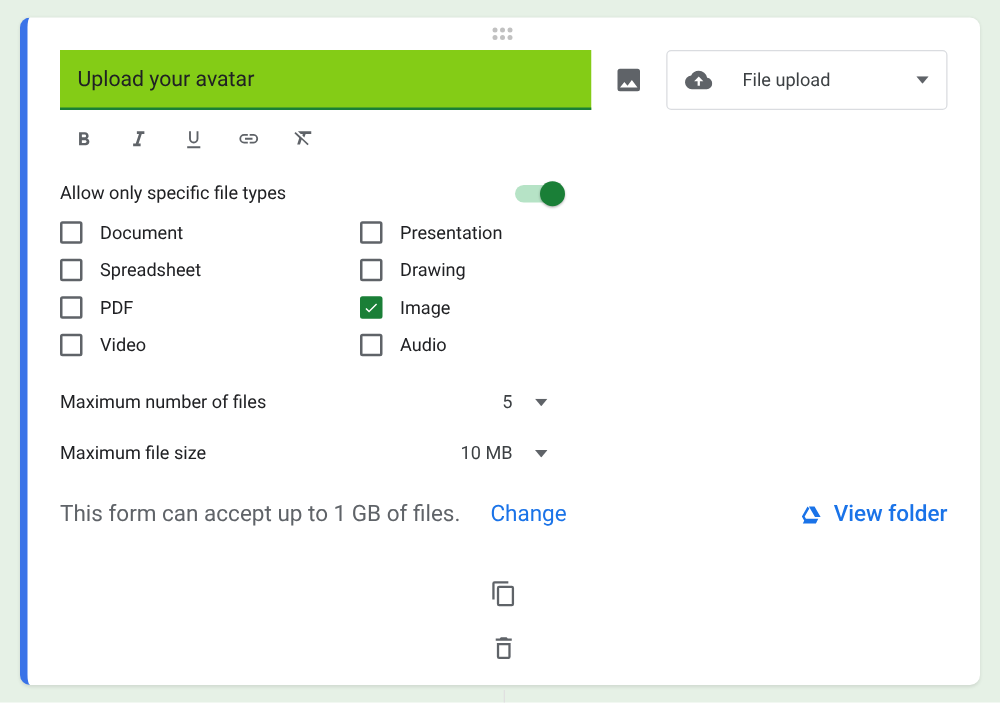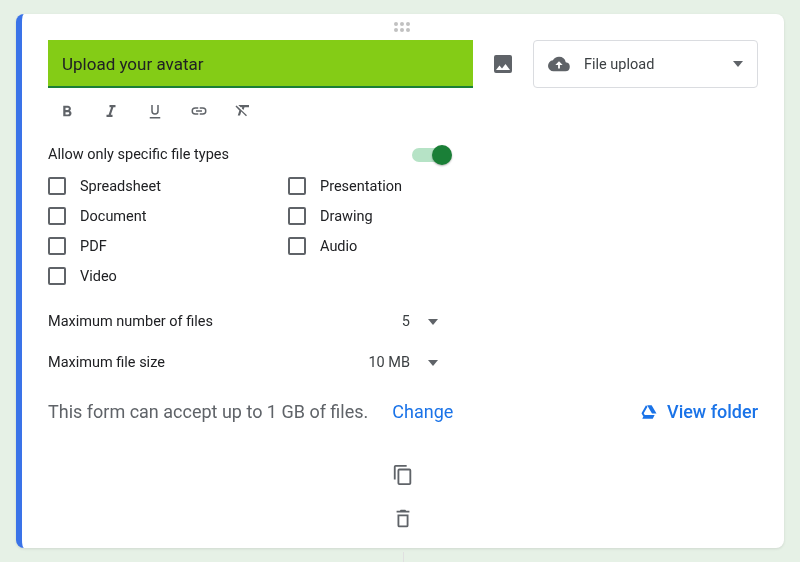"File upload" .type-select { gap: 14px -> 24px }
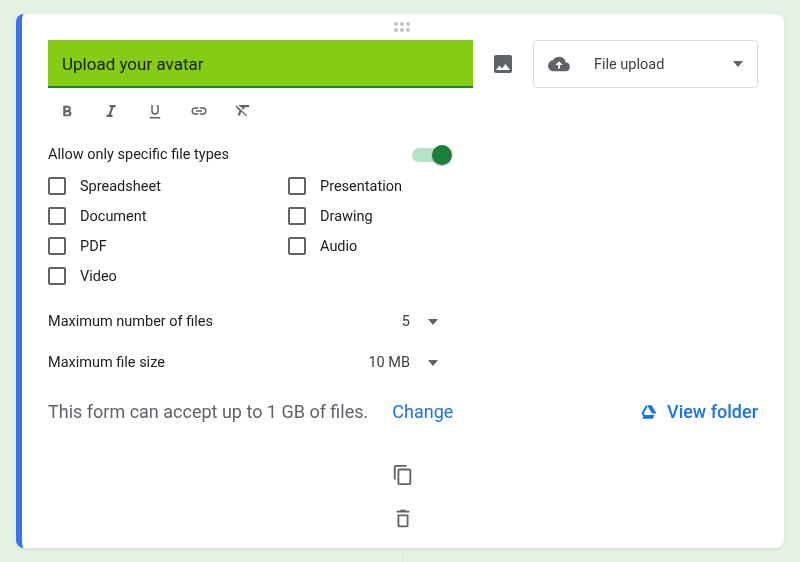"Spreadsheet" div.check-item { order: before "Document" -> after "Document" }
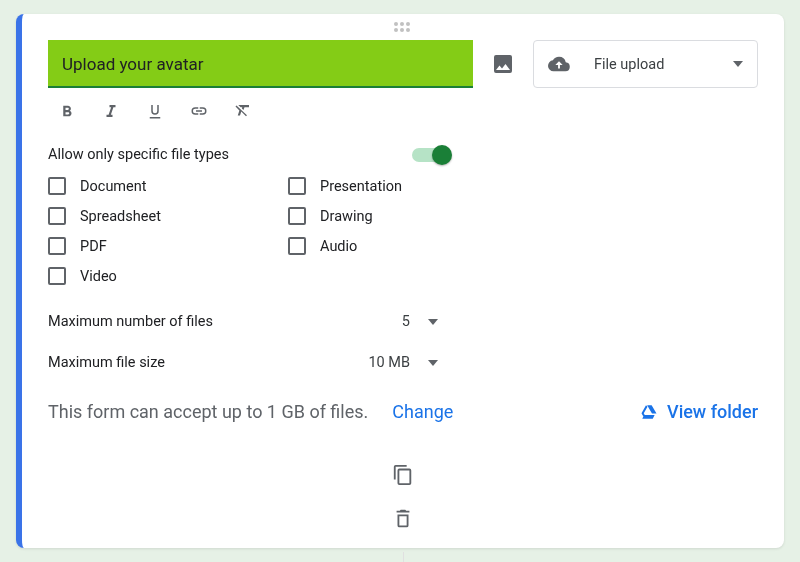"Image" div.check-item { html: none -> <div> <div> <svg> <path></path> </svg> </div> <span>Image</span> </div> }
